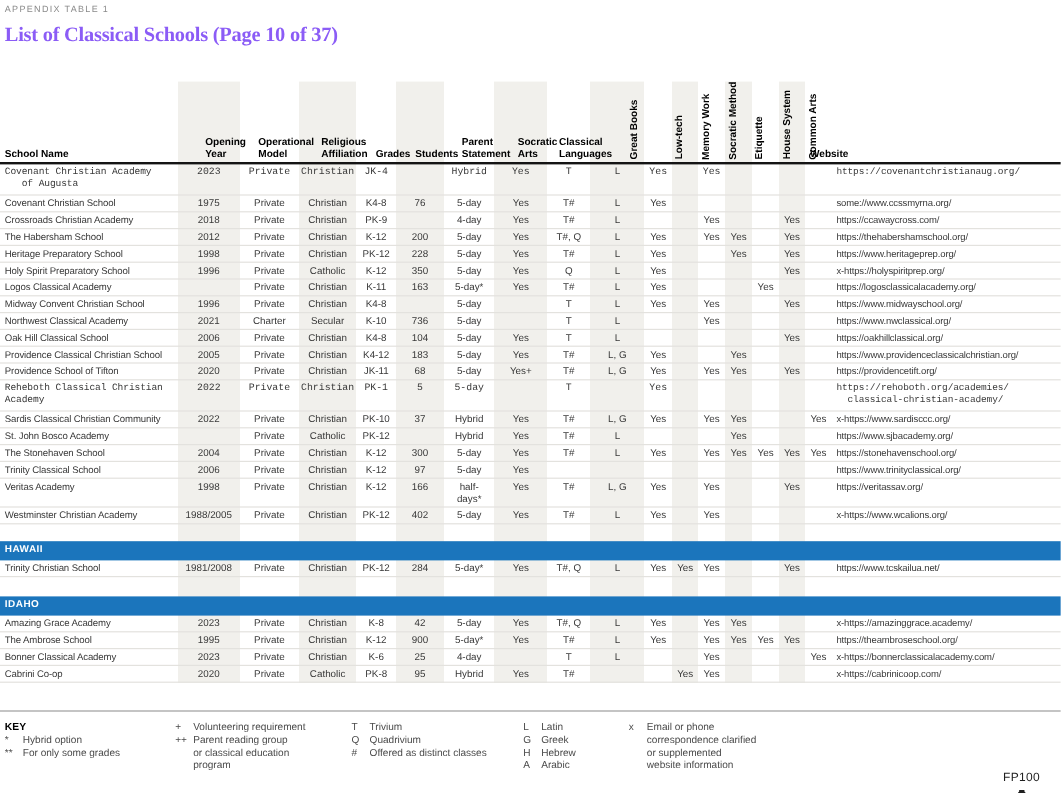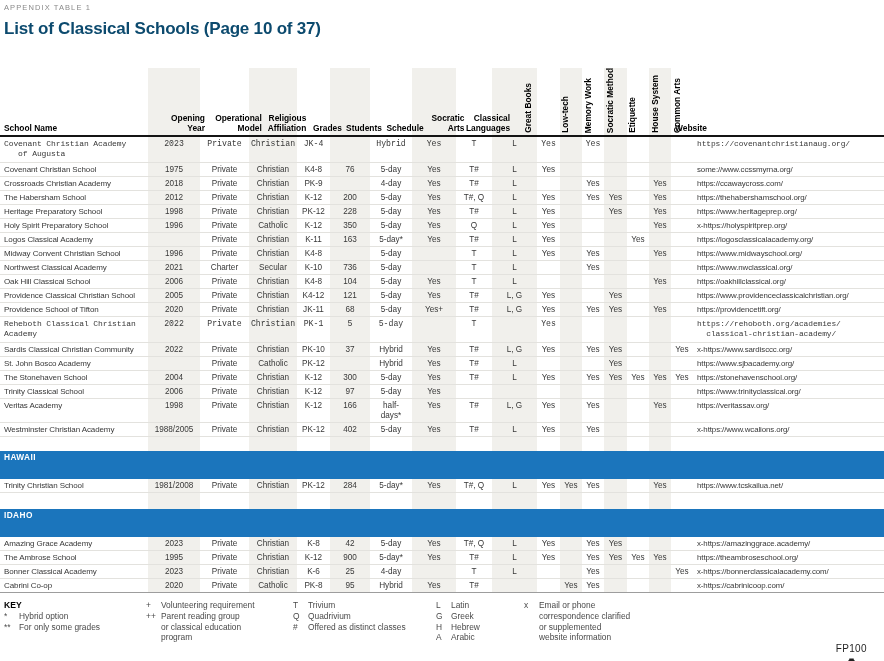"List of Classical Schools (Page" .page-title { color: #0c4a6e -> #8b5cf6; font-family: none -> Liberation Serif, serif }
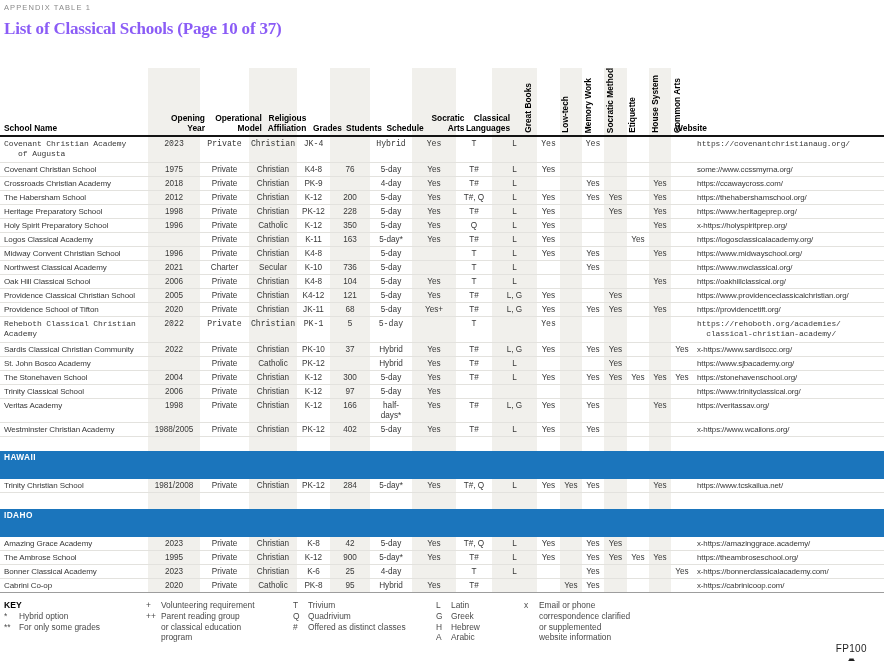"Opening" .hc { text-align: right -> left }
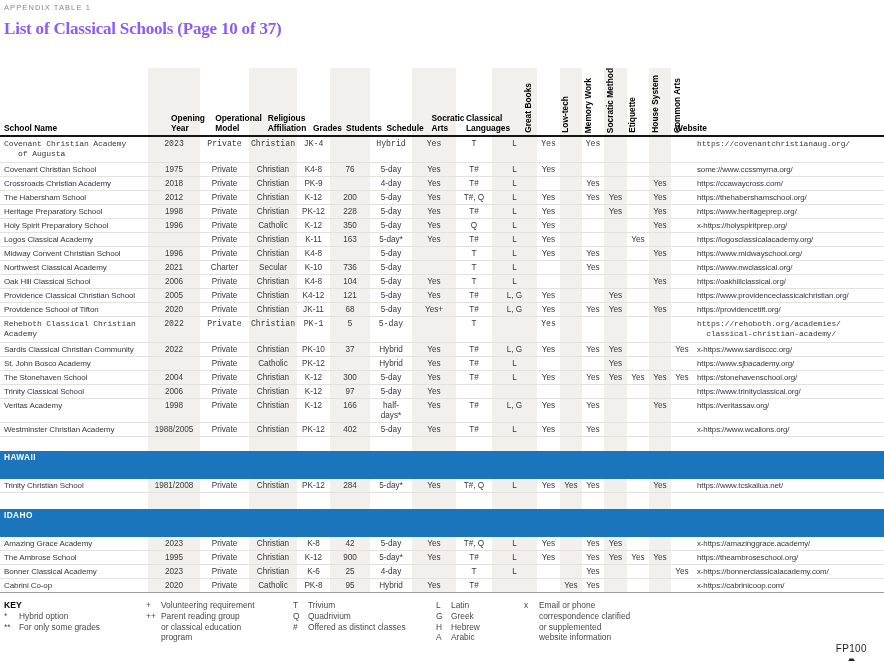"Parent" div.hc { html: none -> <div><span>Parent Statement</span></div> }
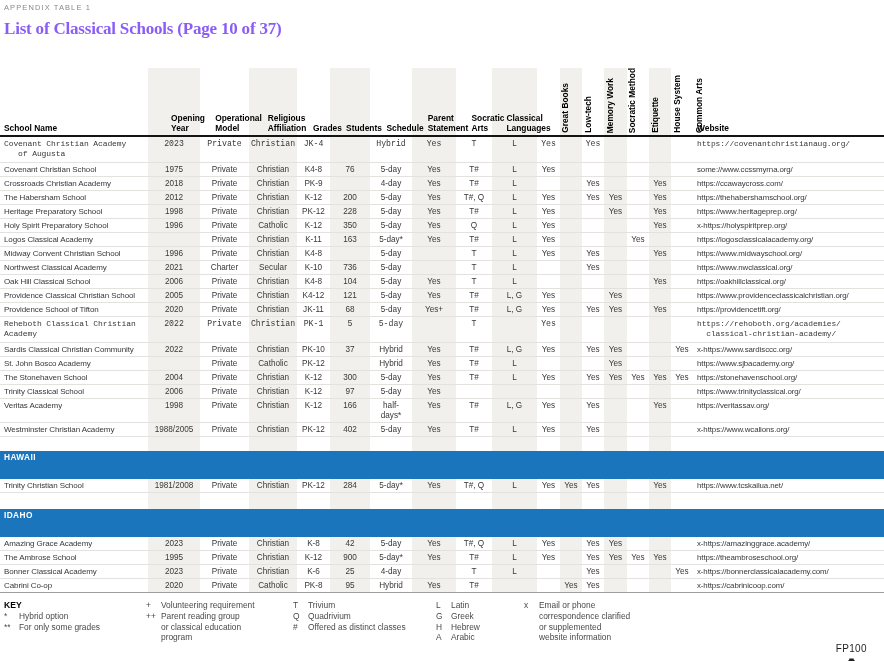"Schedule" div.hc { html: <div><span>Schedule</span></div> -> none }
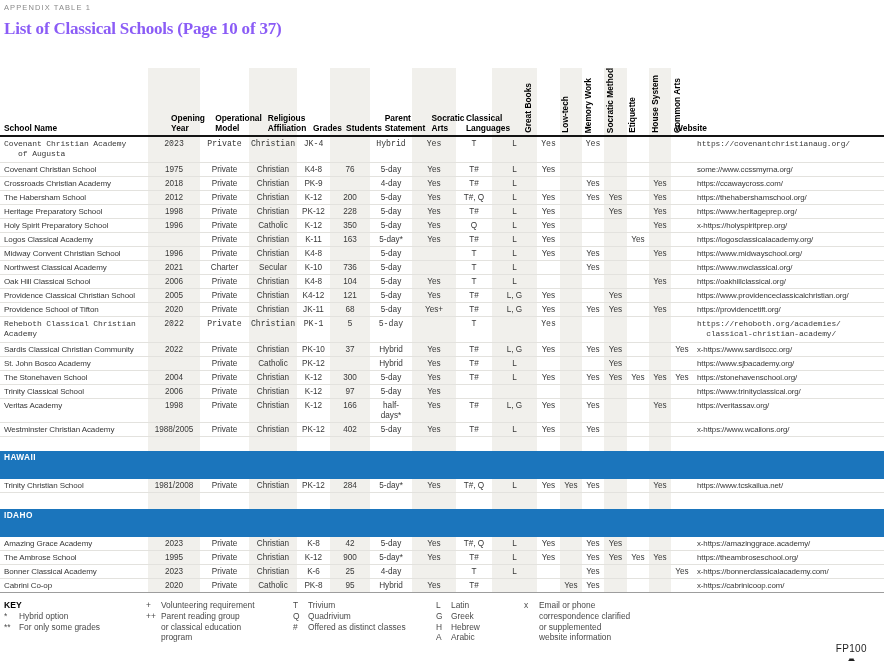"121" div.cell { text: 121 -> 183 }
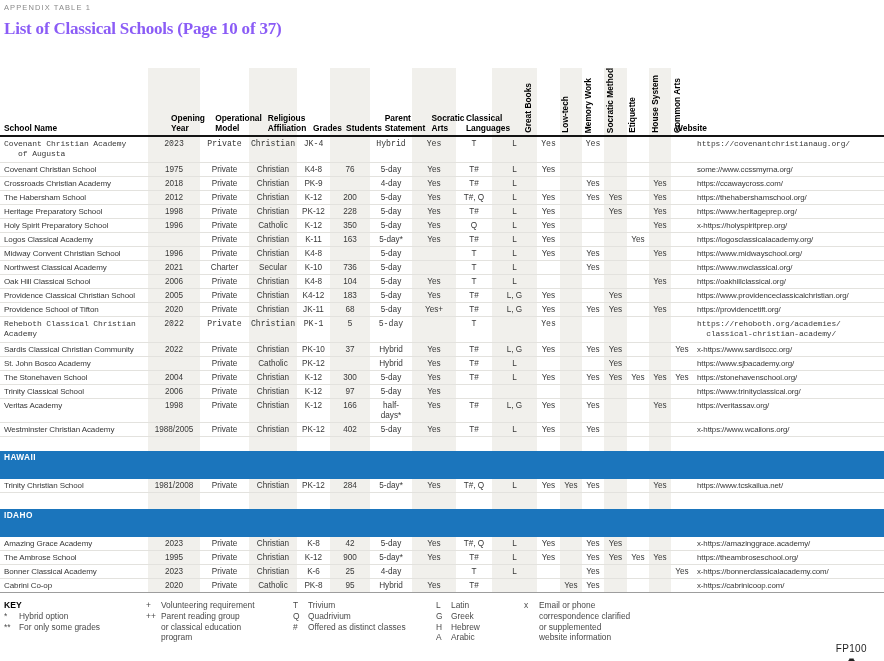"HAWAII" .statebar { height: 28px -> 16px }
